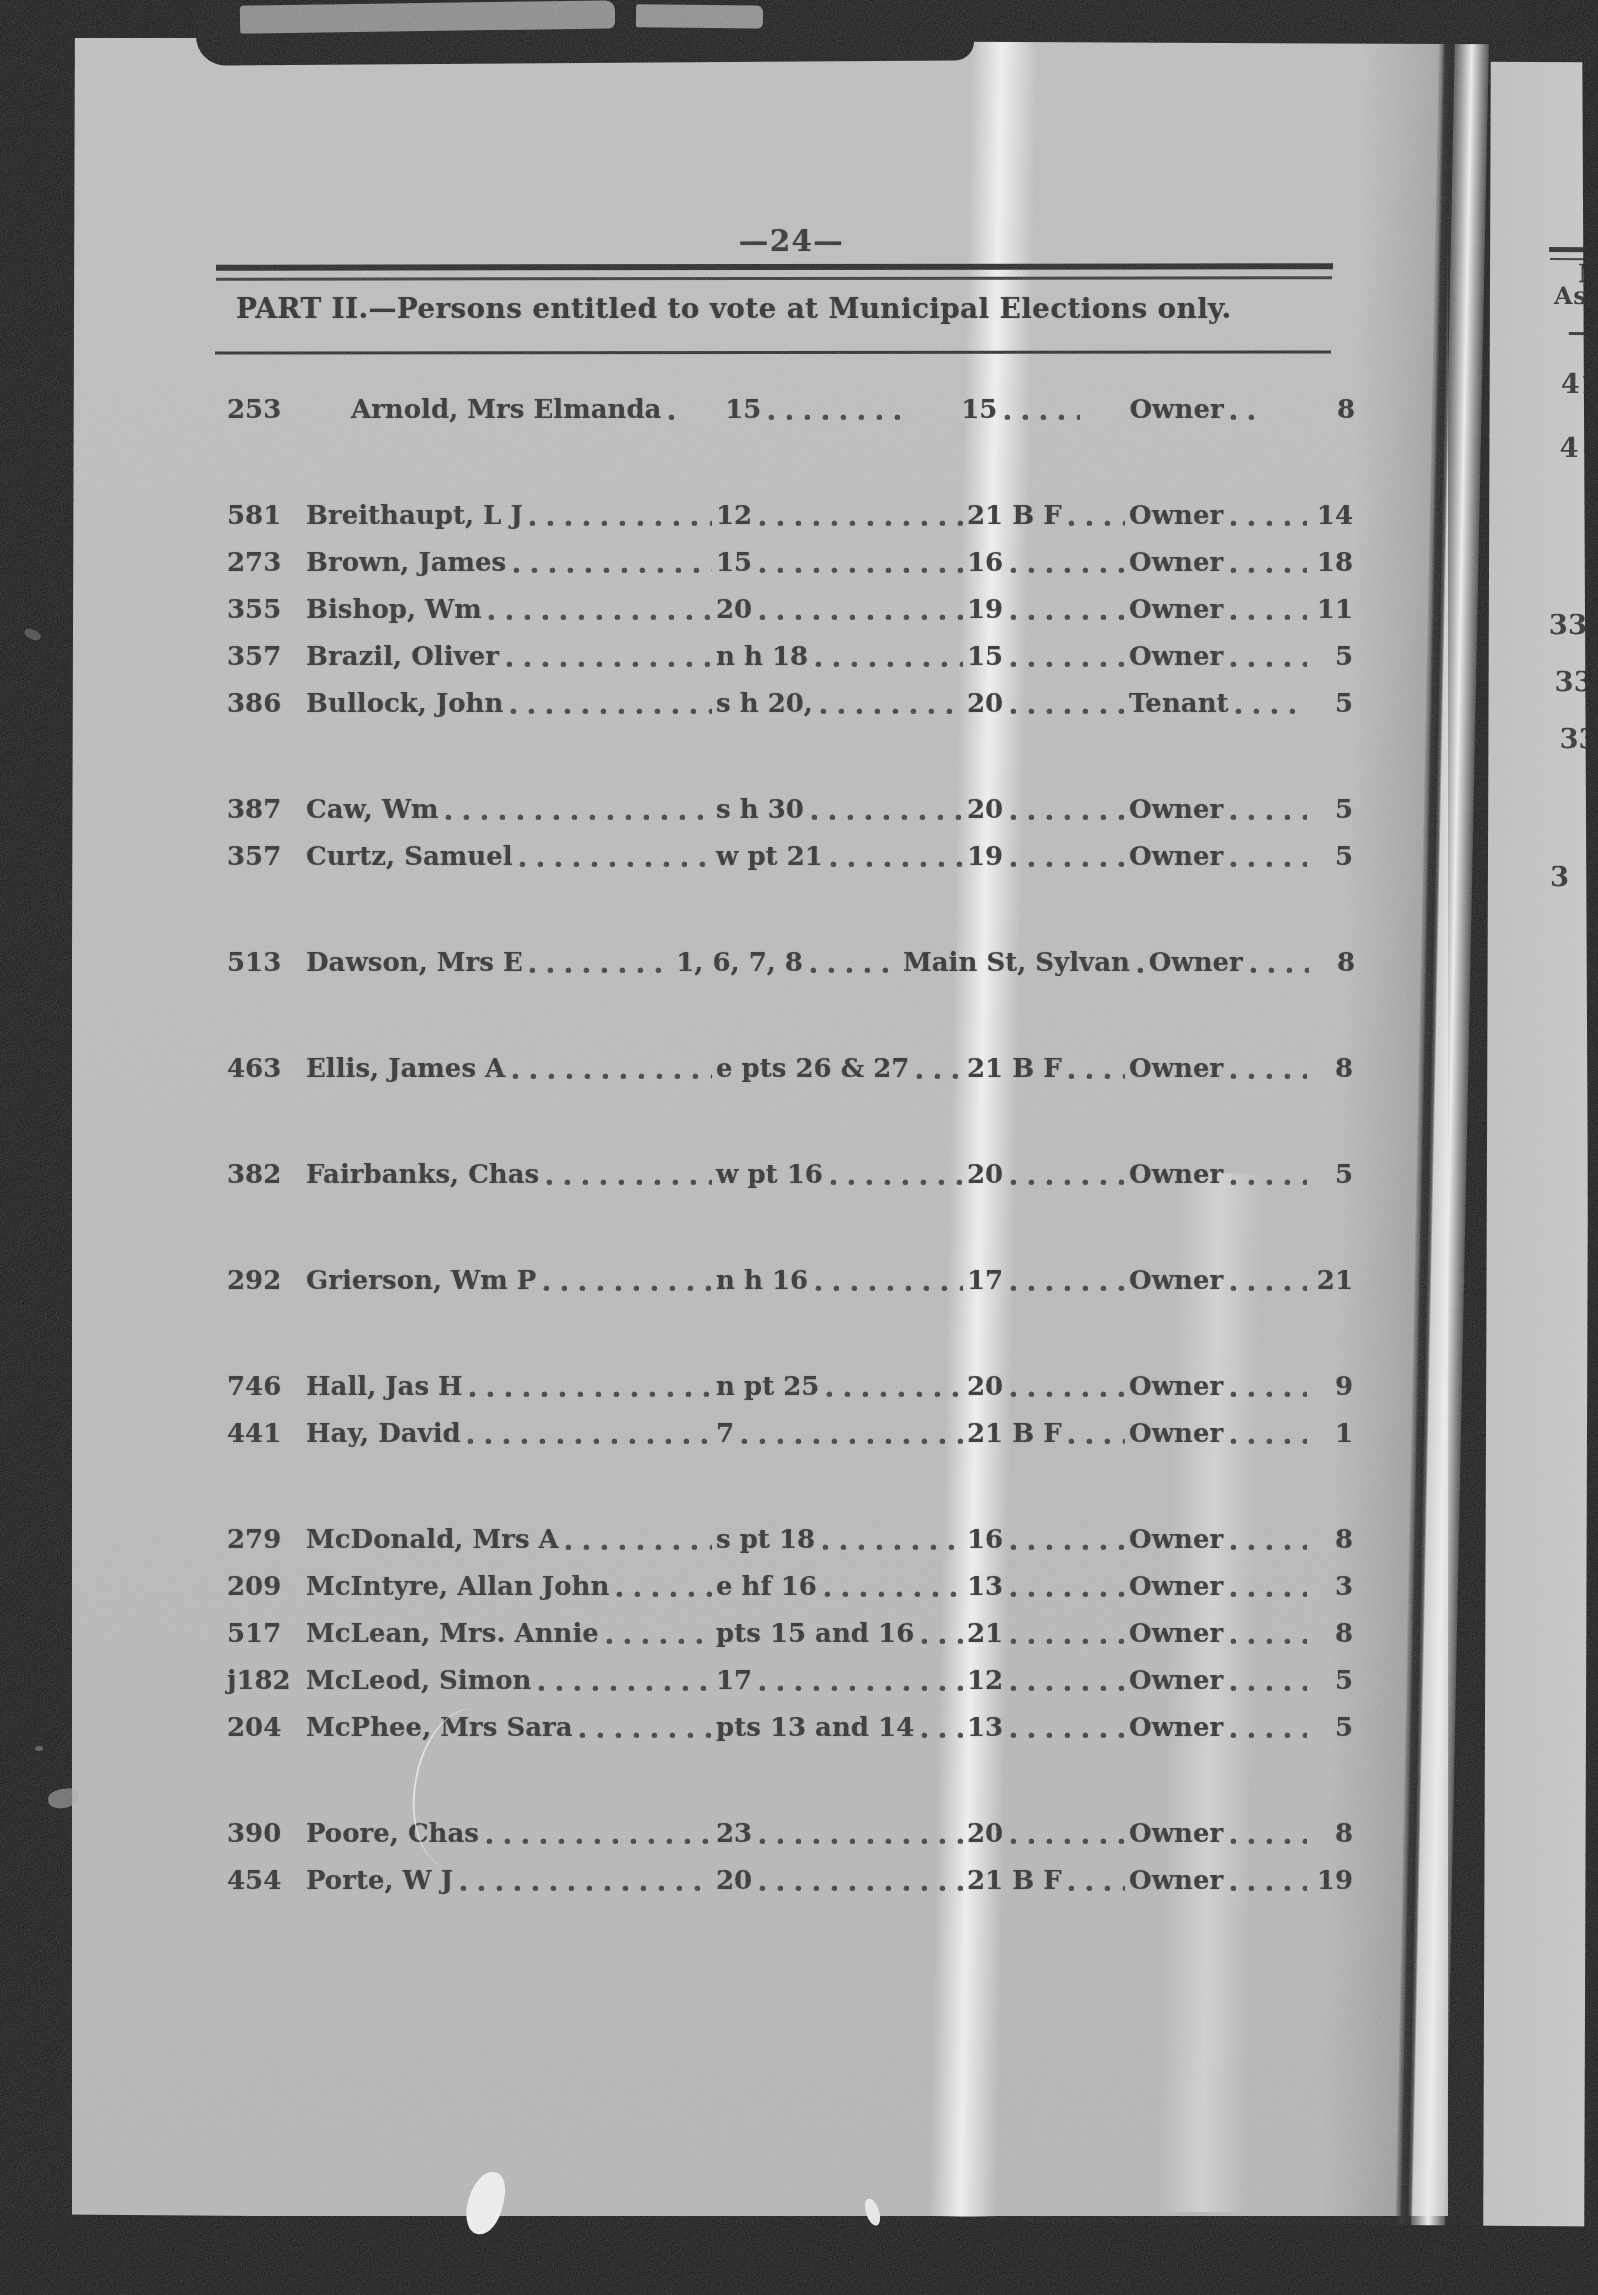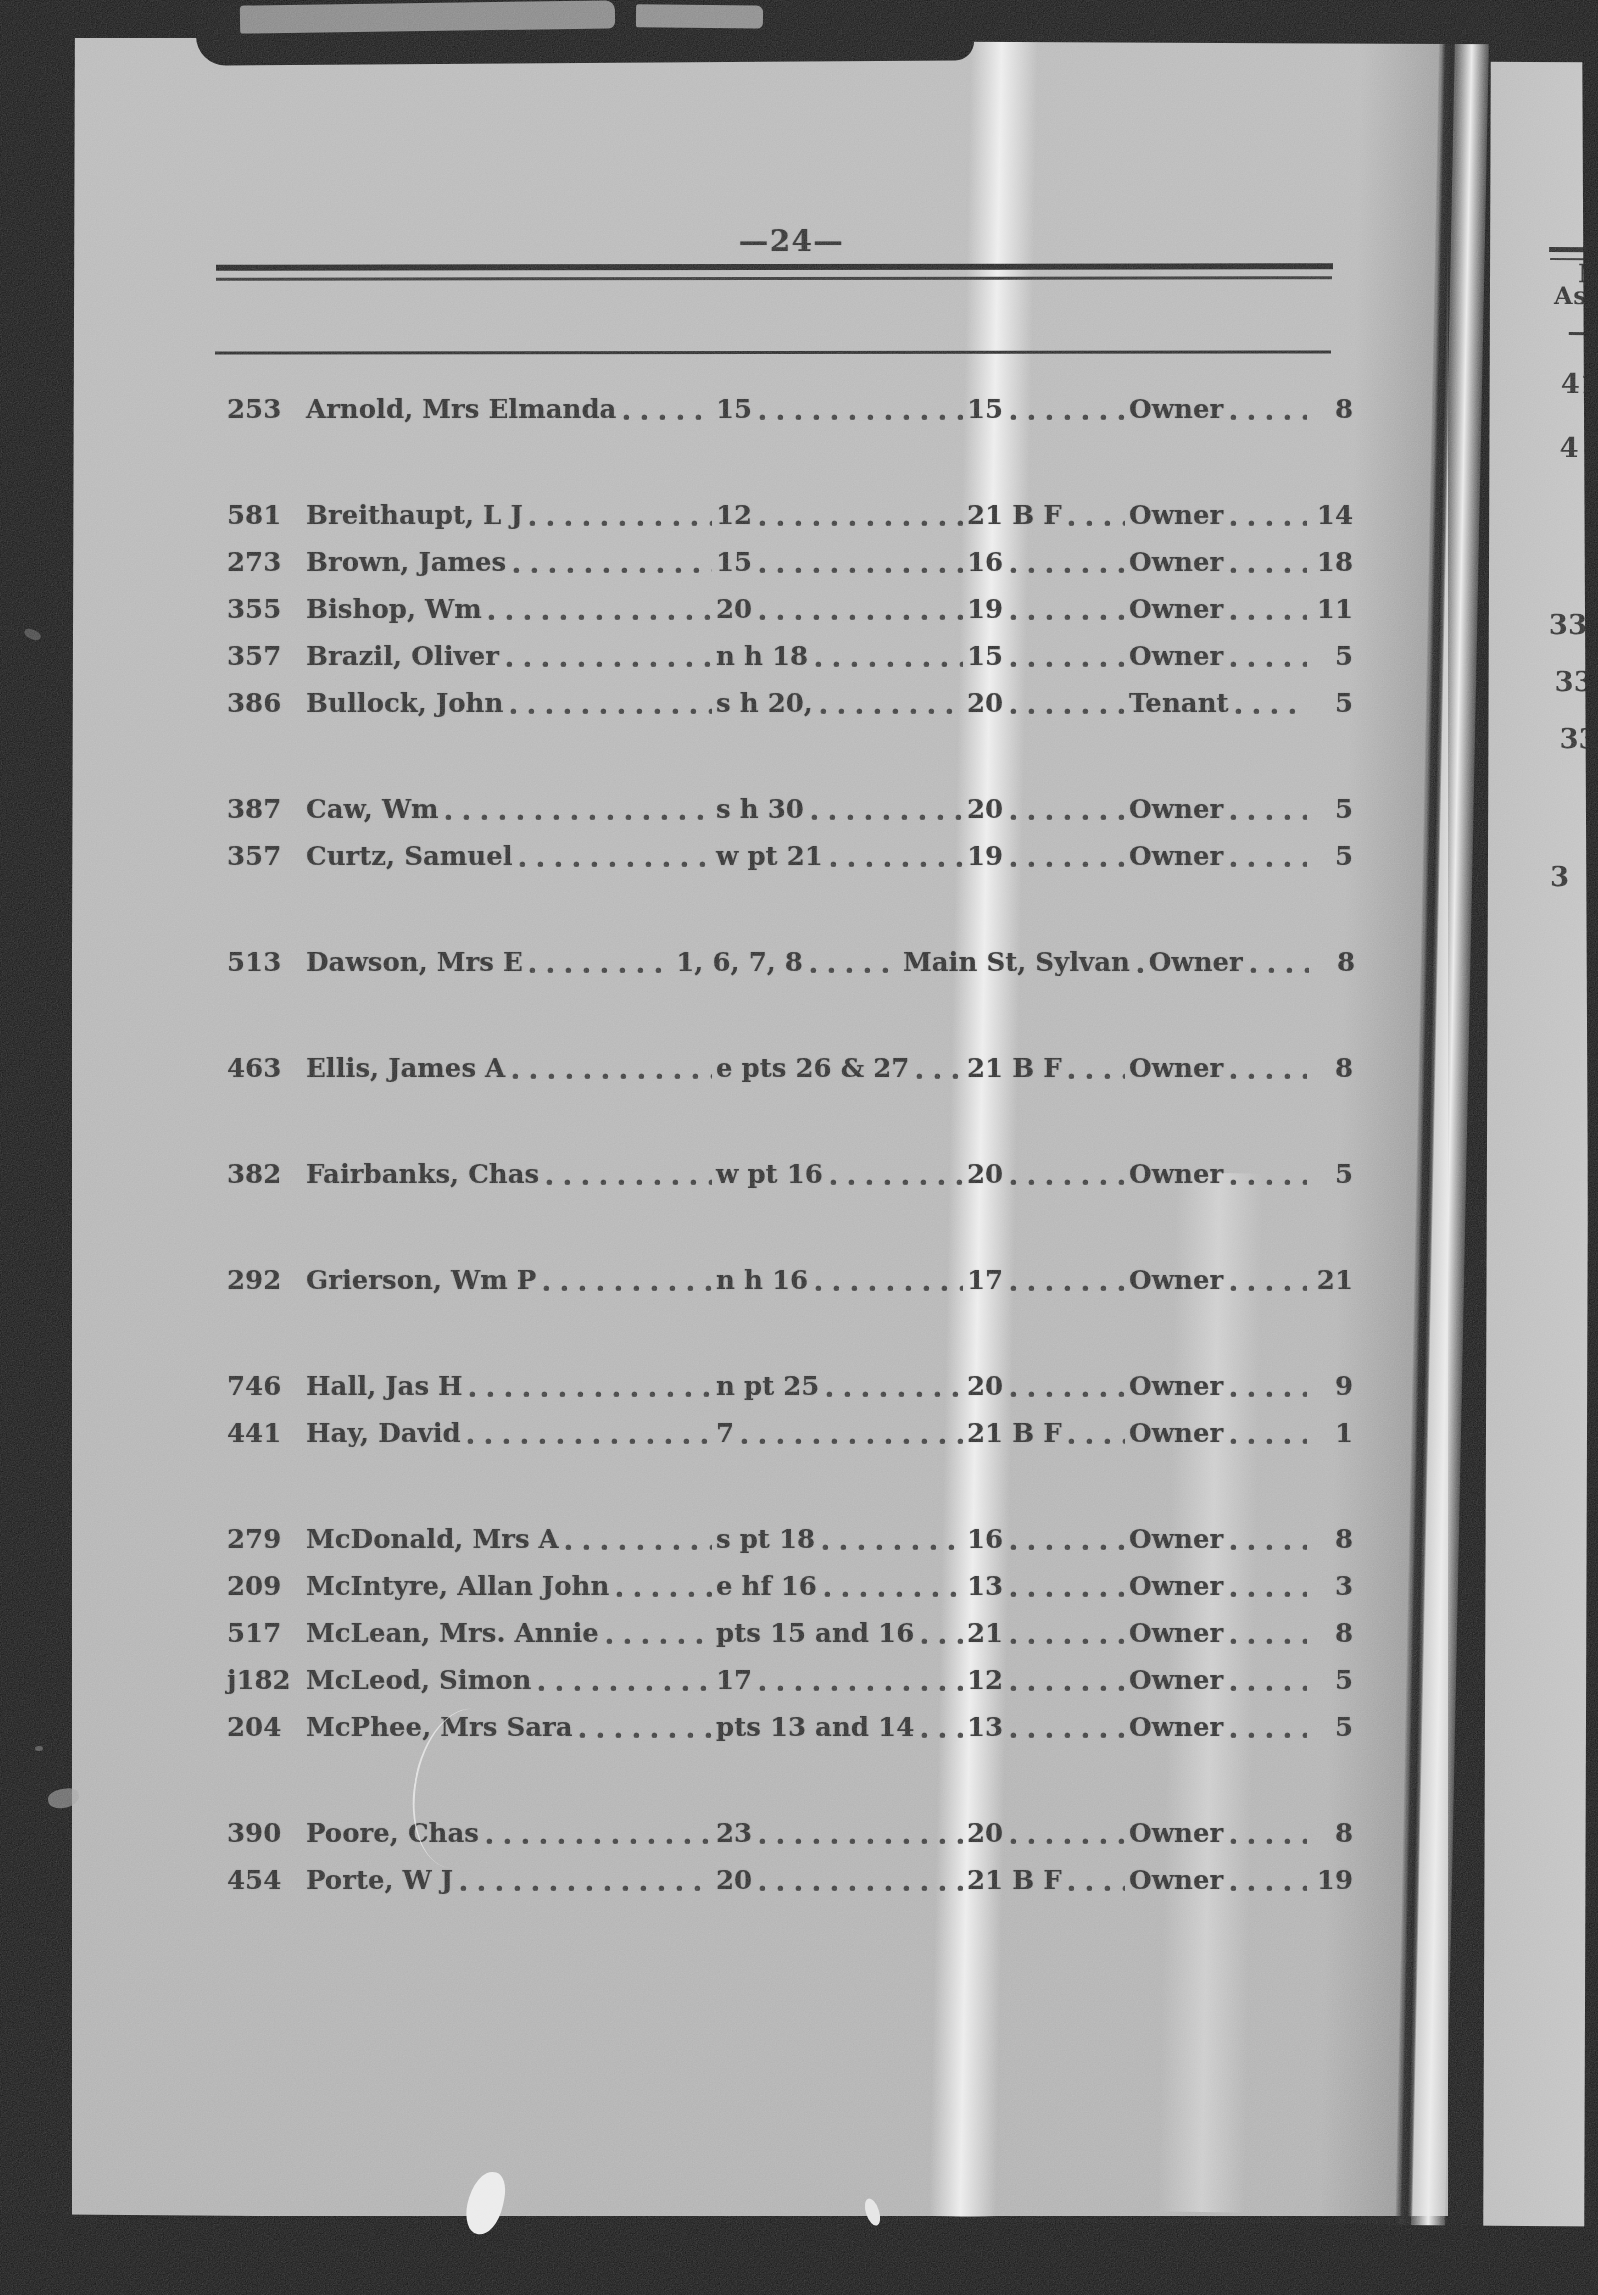"PART II.—Persons entitled to vote" div.part-title { html: none -> <div>PART II.—Persons entitled to vote at Municipal Elections only.</div> }
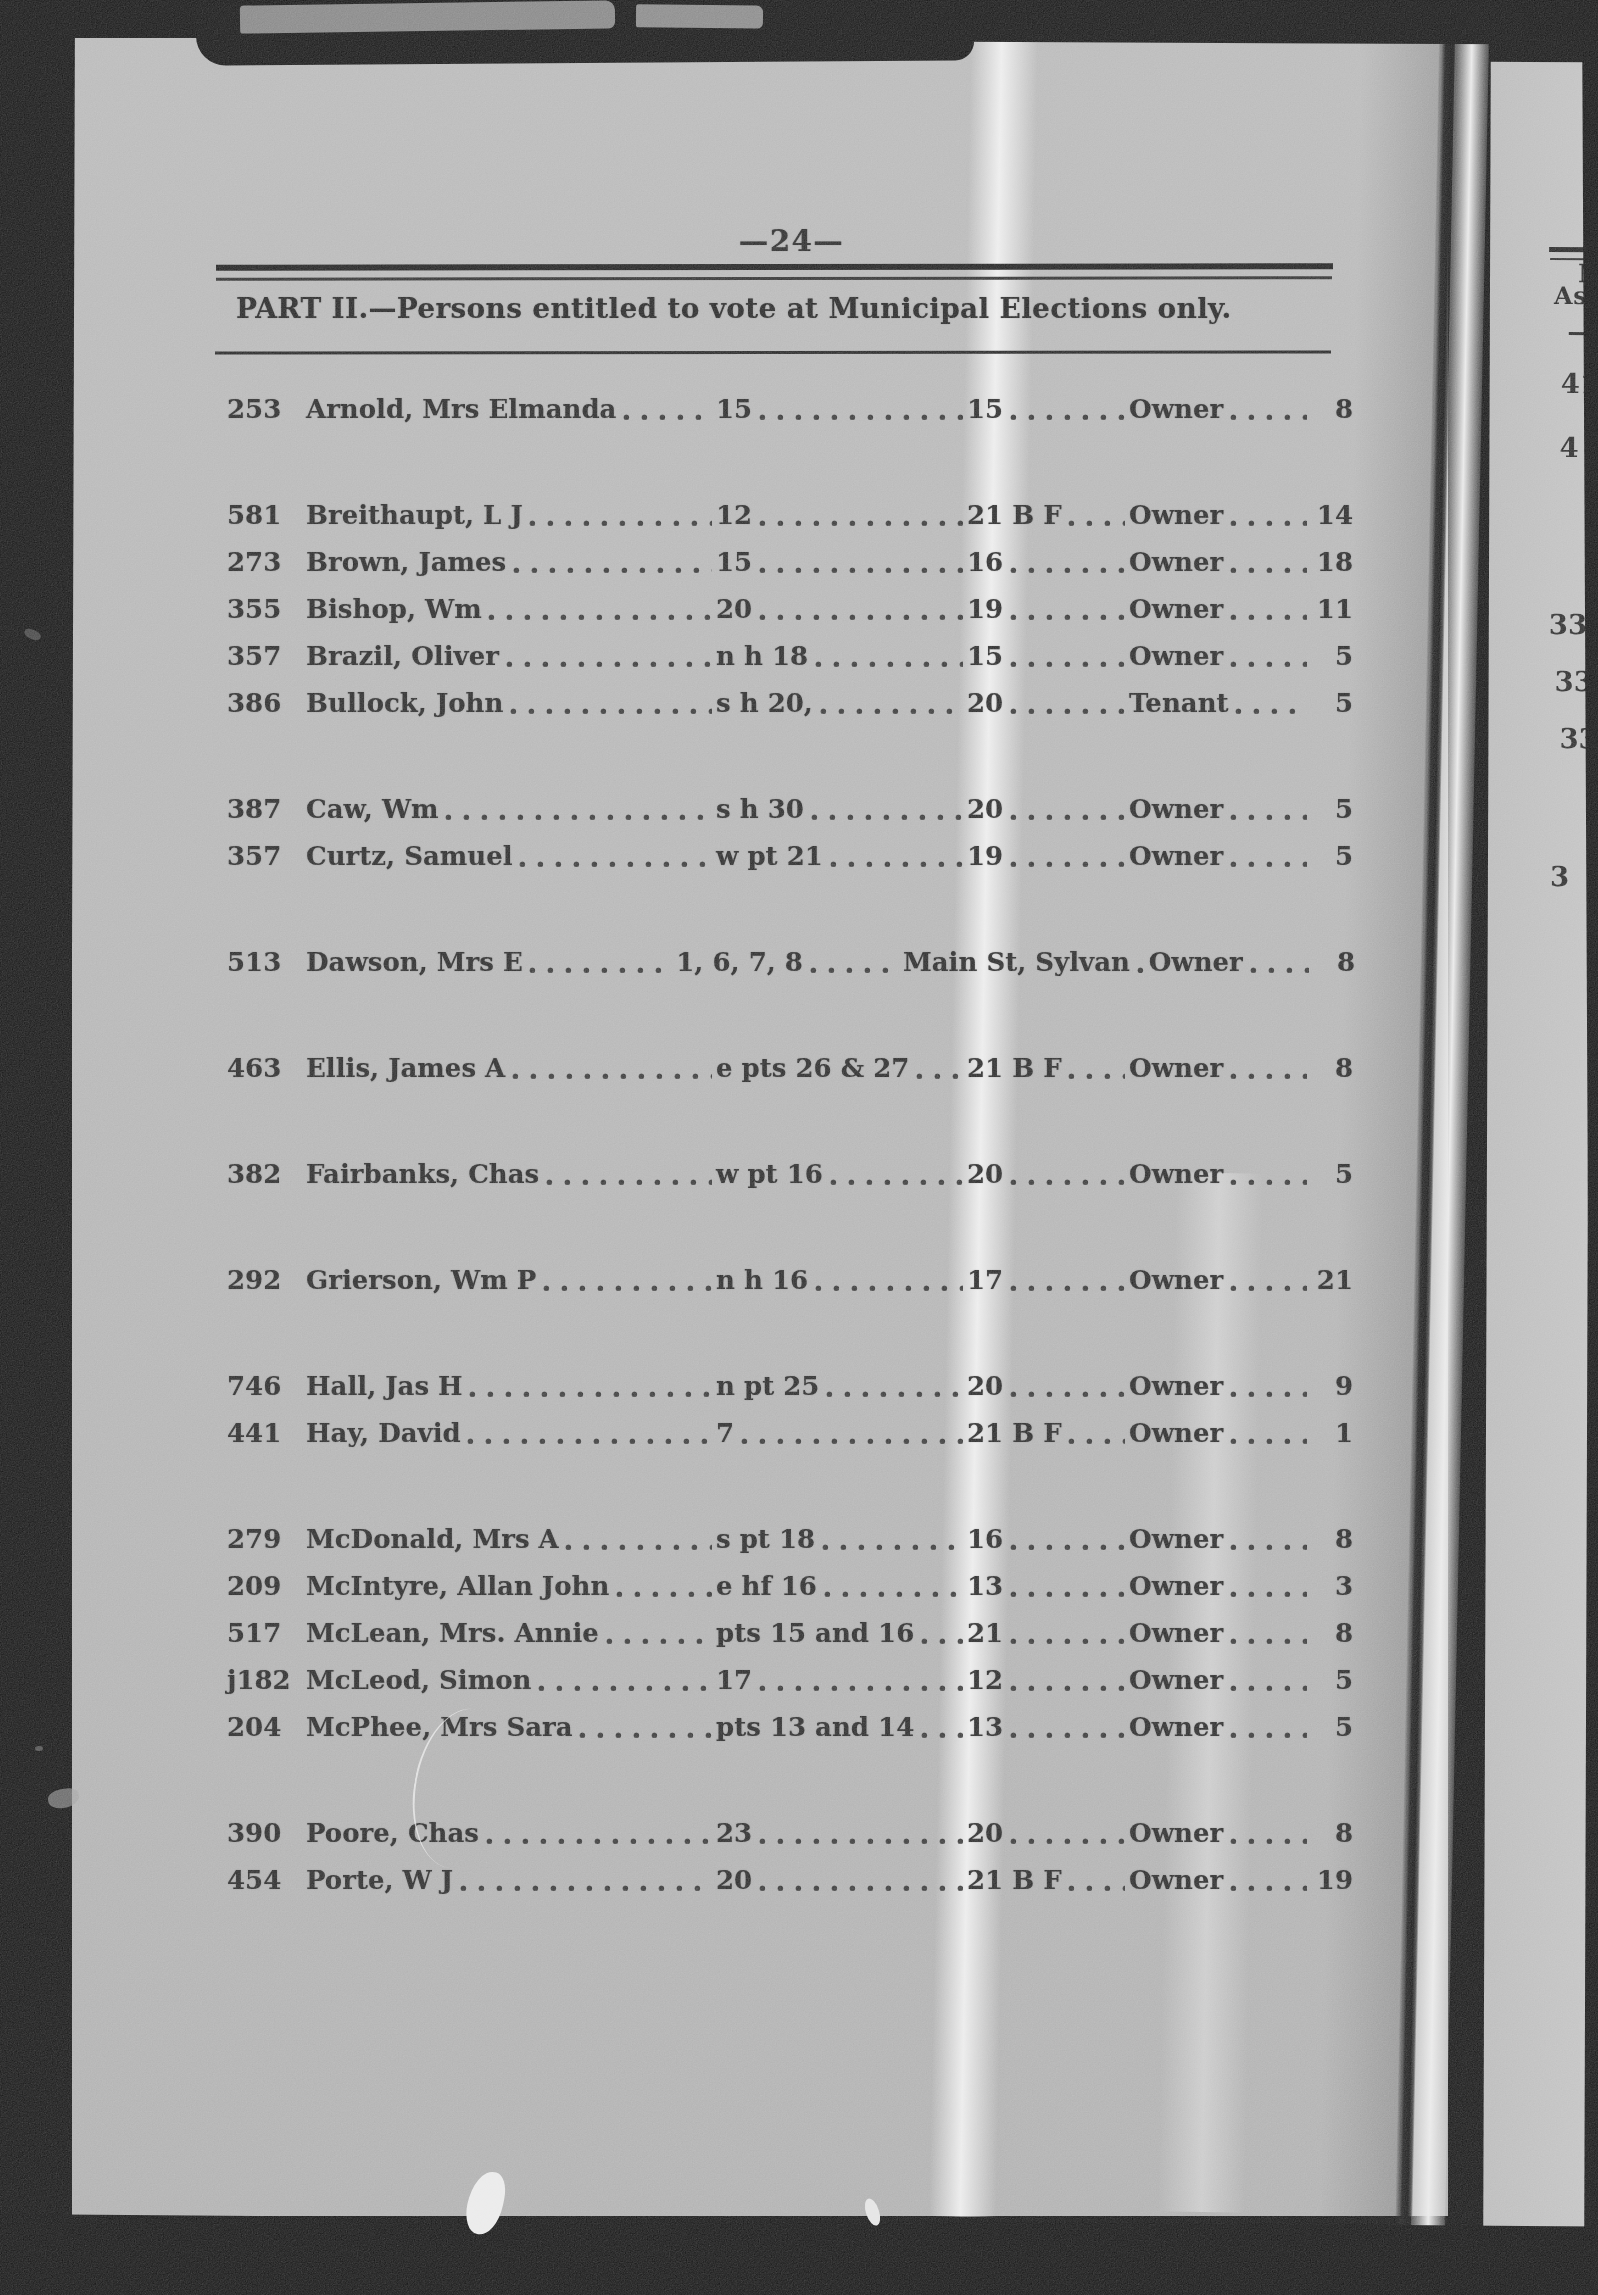"253" .row:first-child { gap: none -> 45px }
